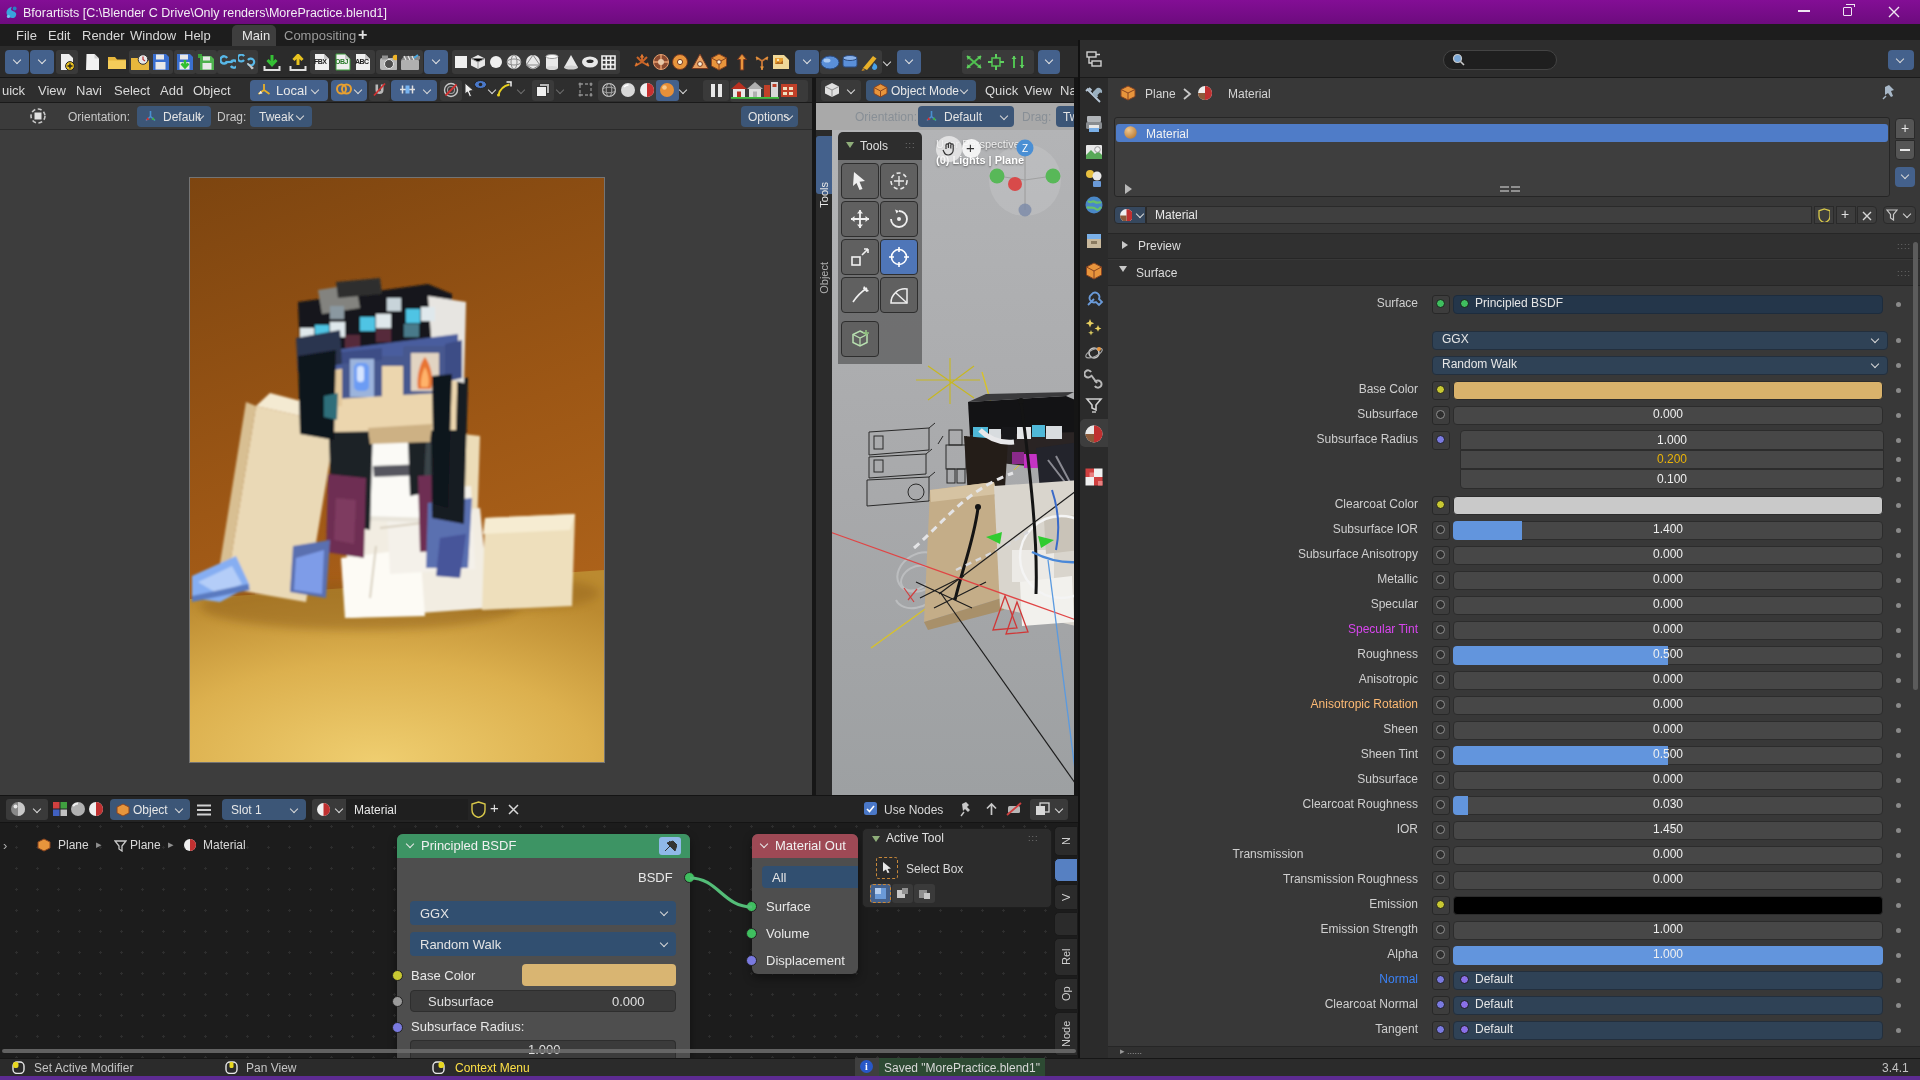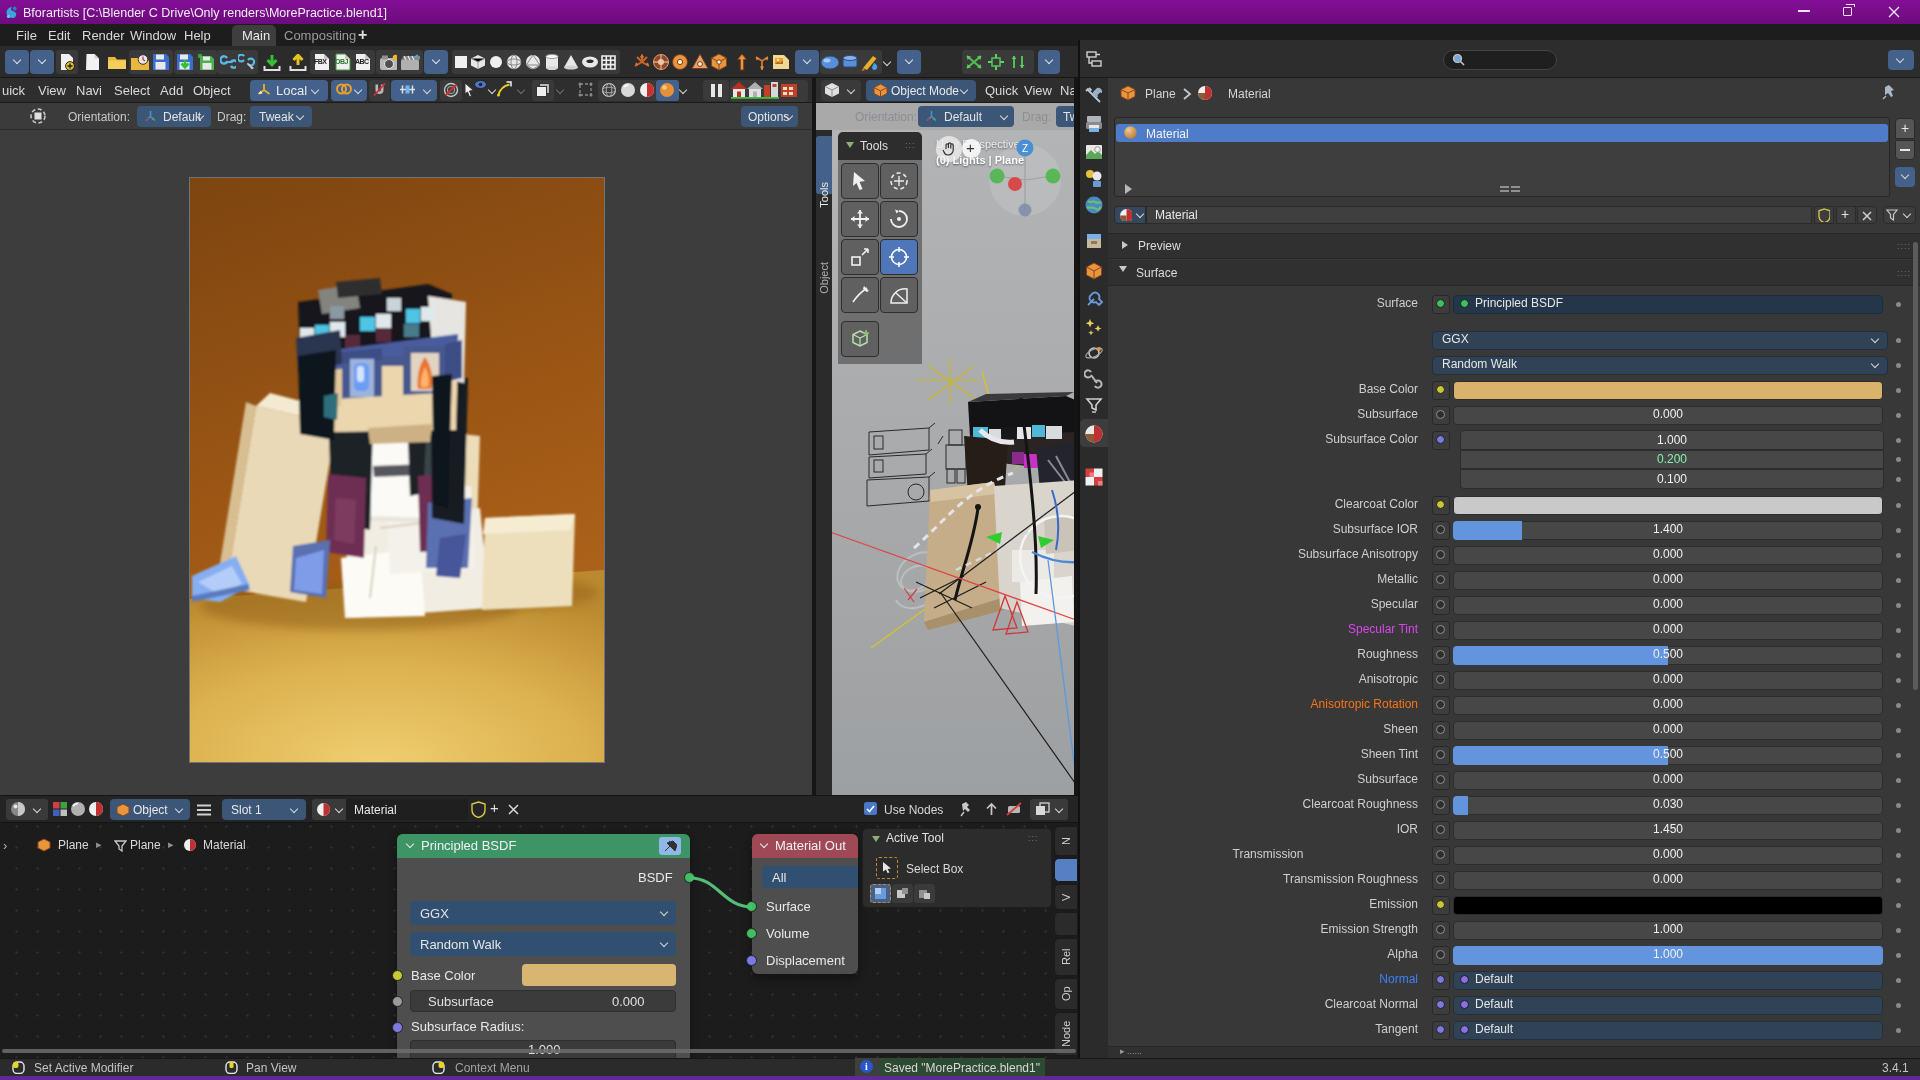"Subsurface Color" div.ab { text: Color -> Radius }
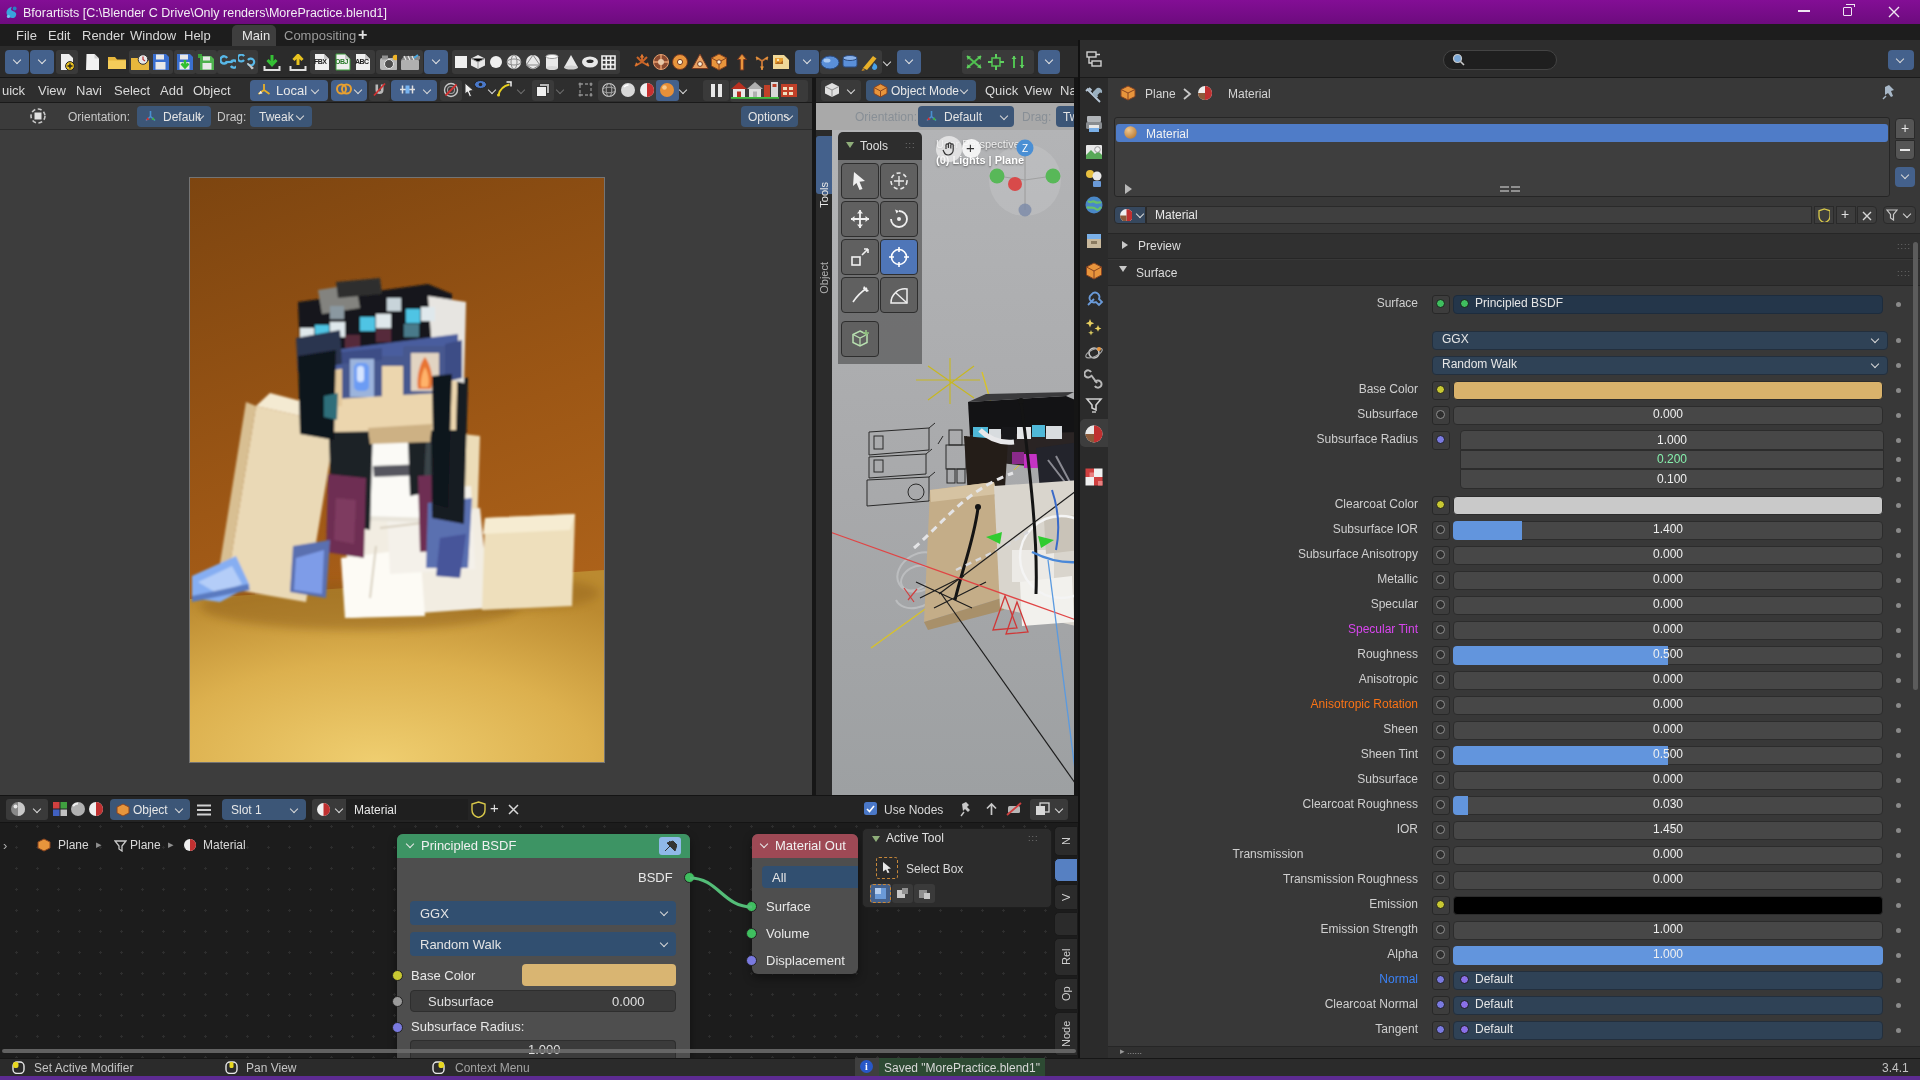"0.200" div.ab { color: #86efac -> #eab308 }
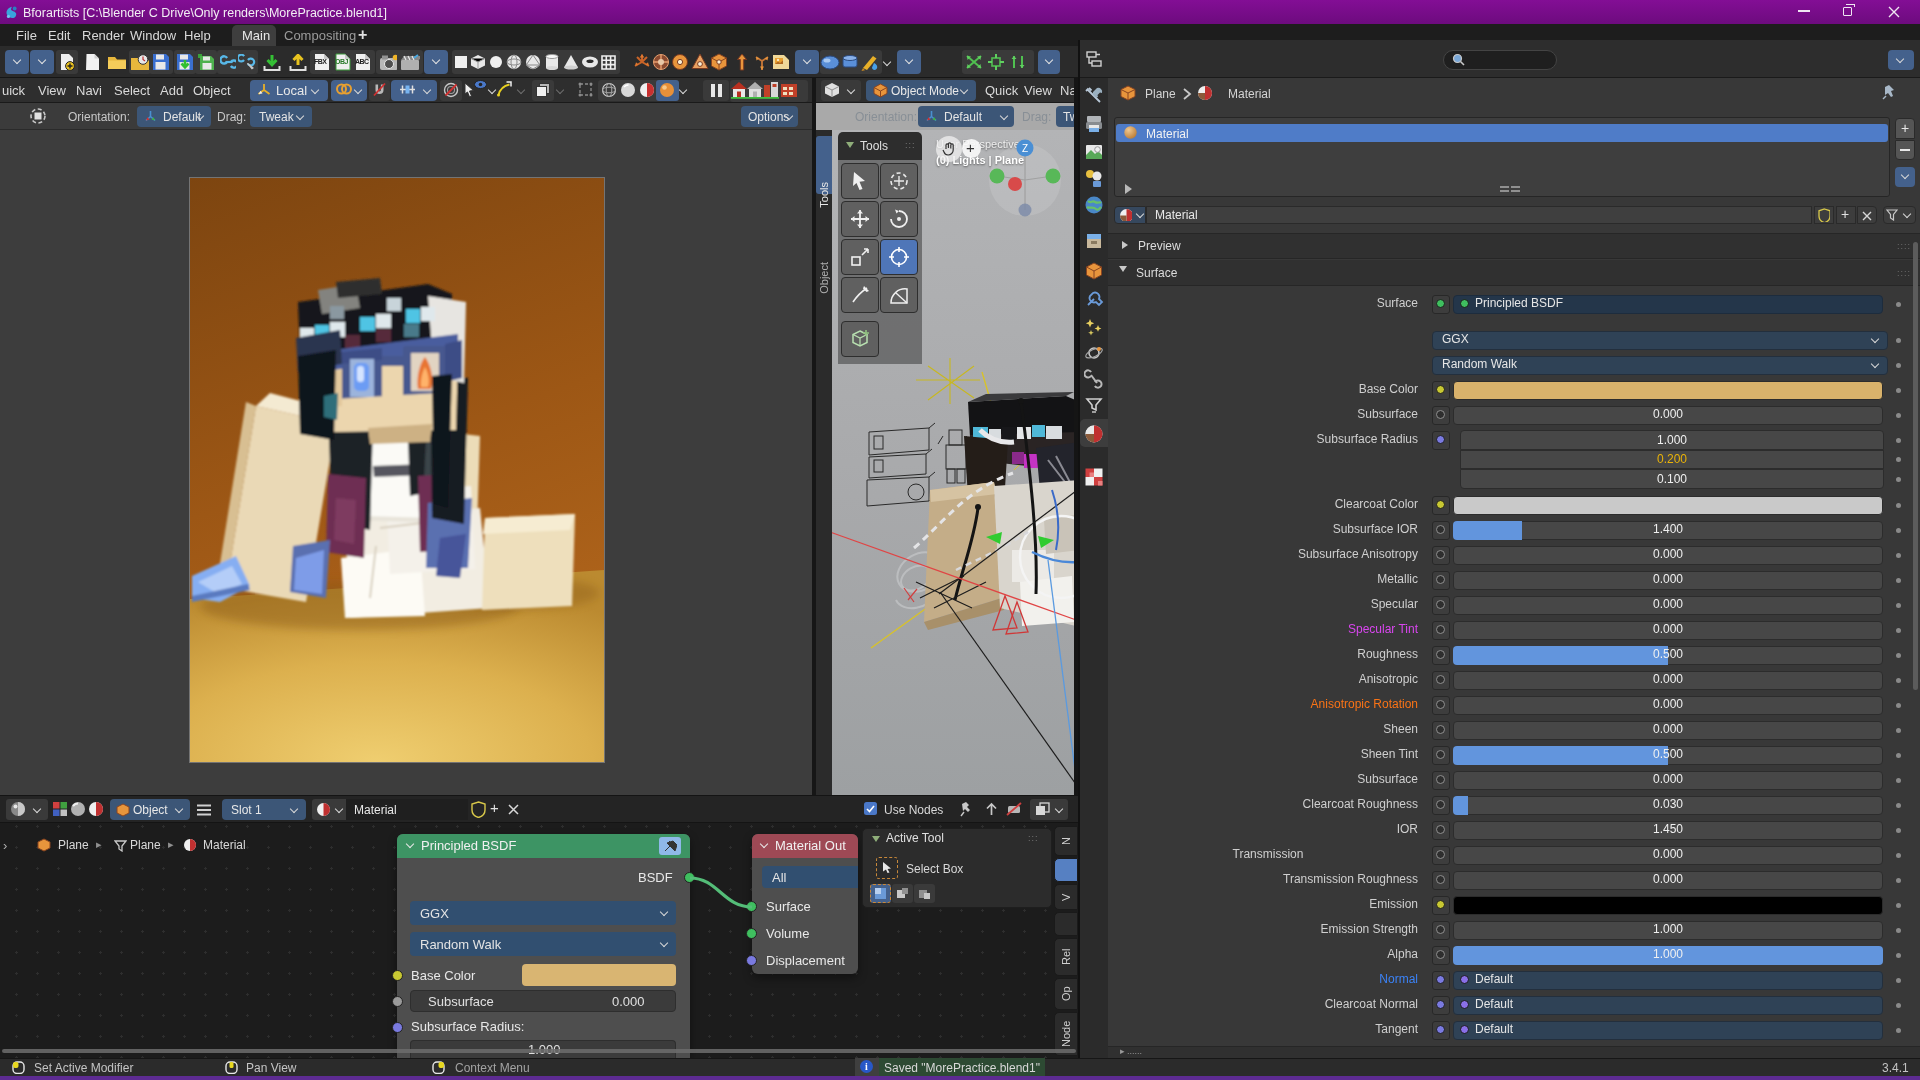"Anisotropic Rotation" div.ab { color: #f97316 -> #fdba74 }
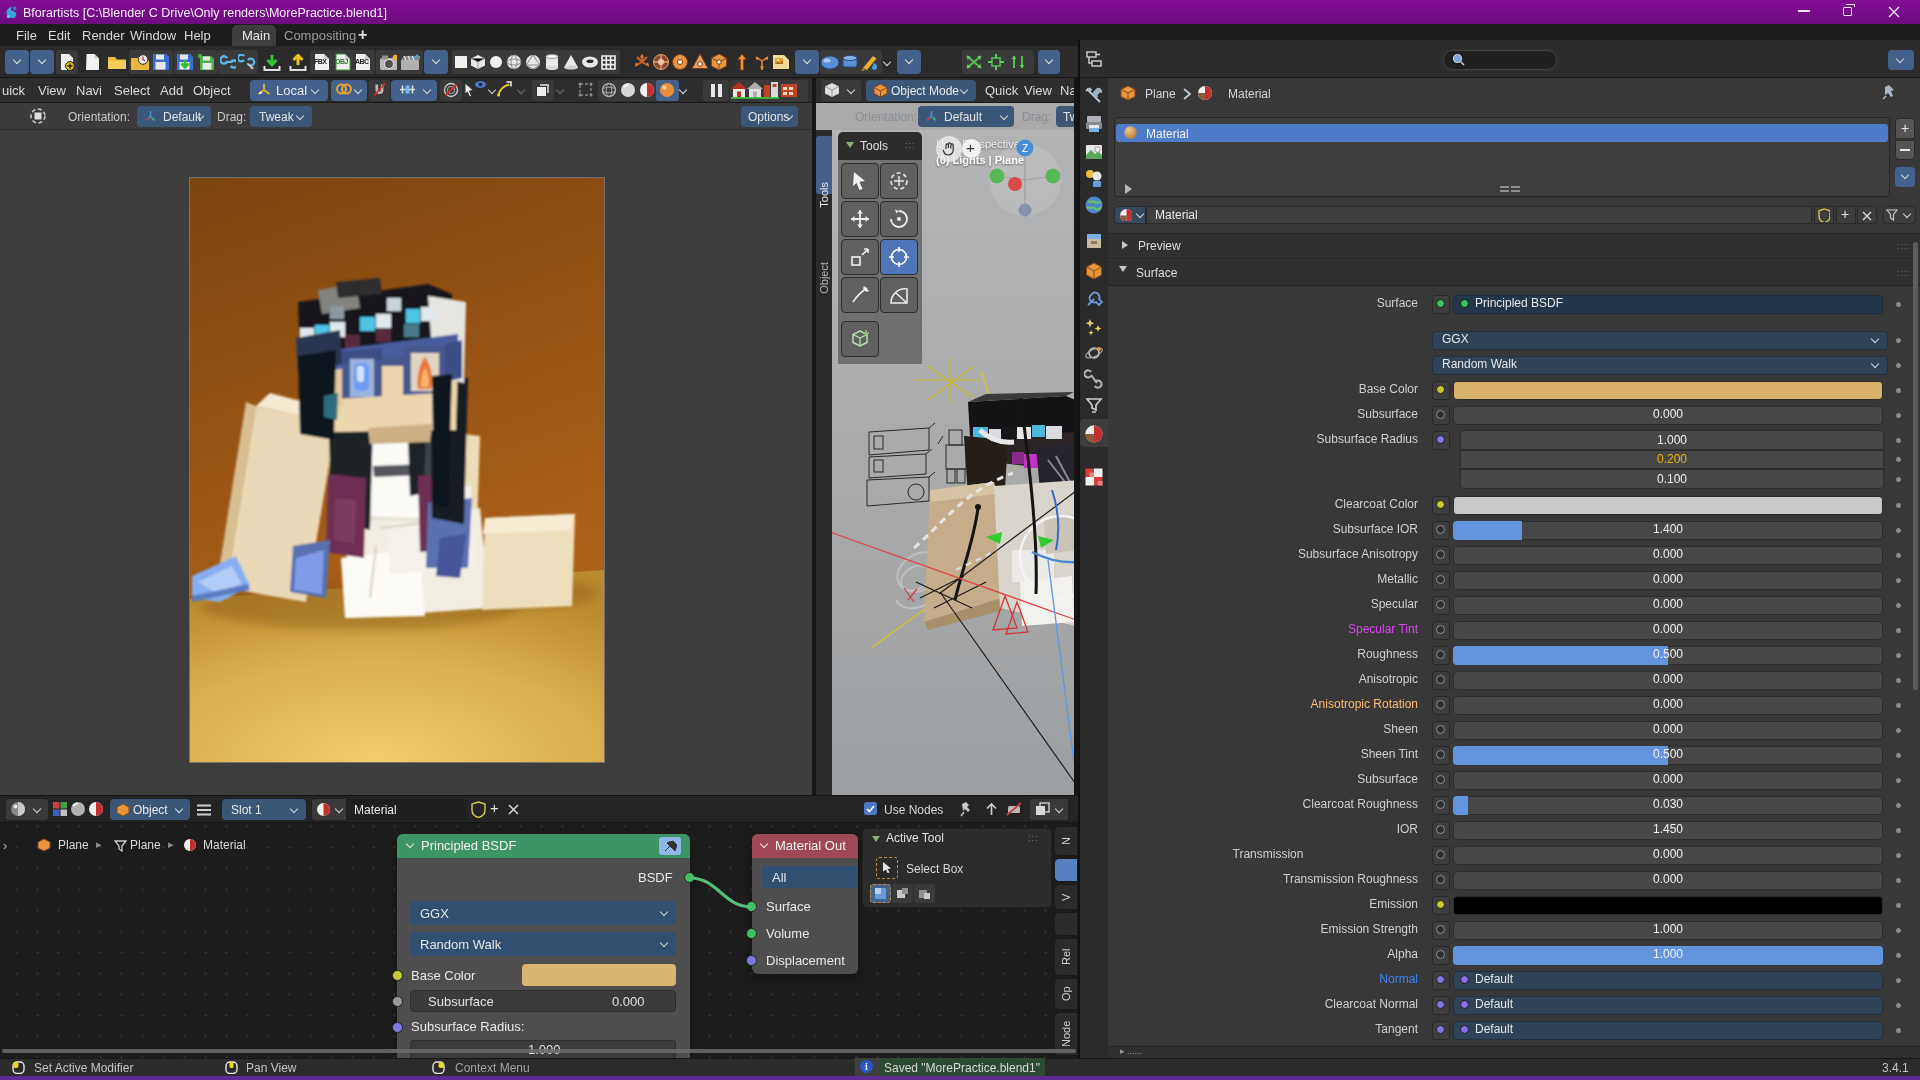"Context Menu" div.ab { color: #a3a3a3 -> #fde047 }
